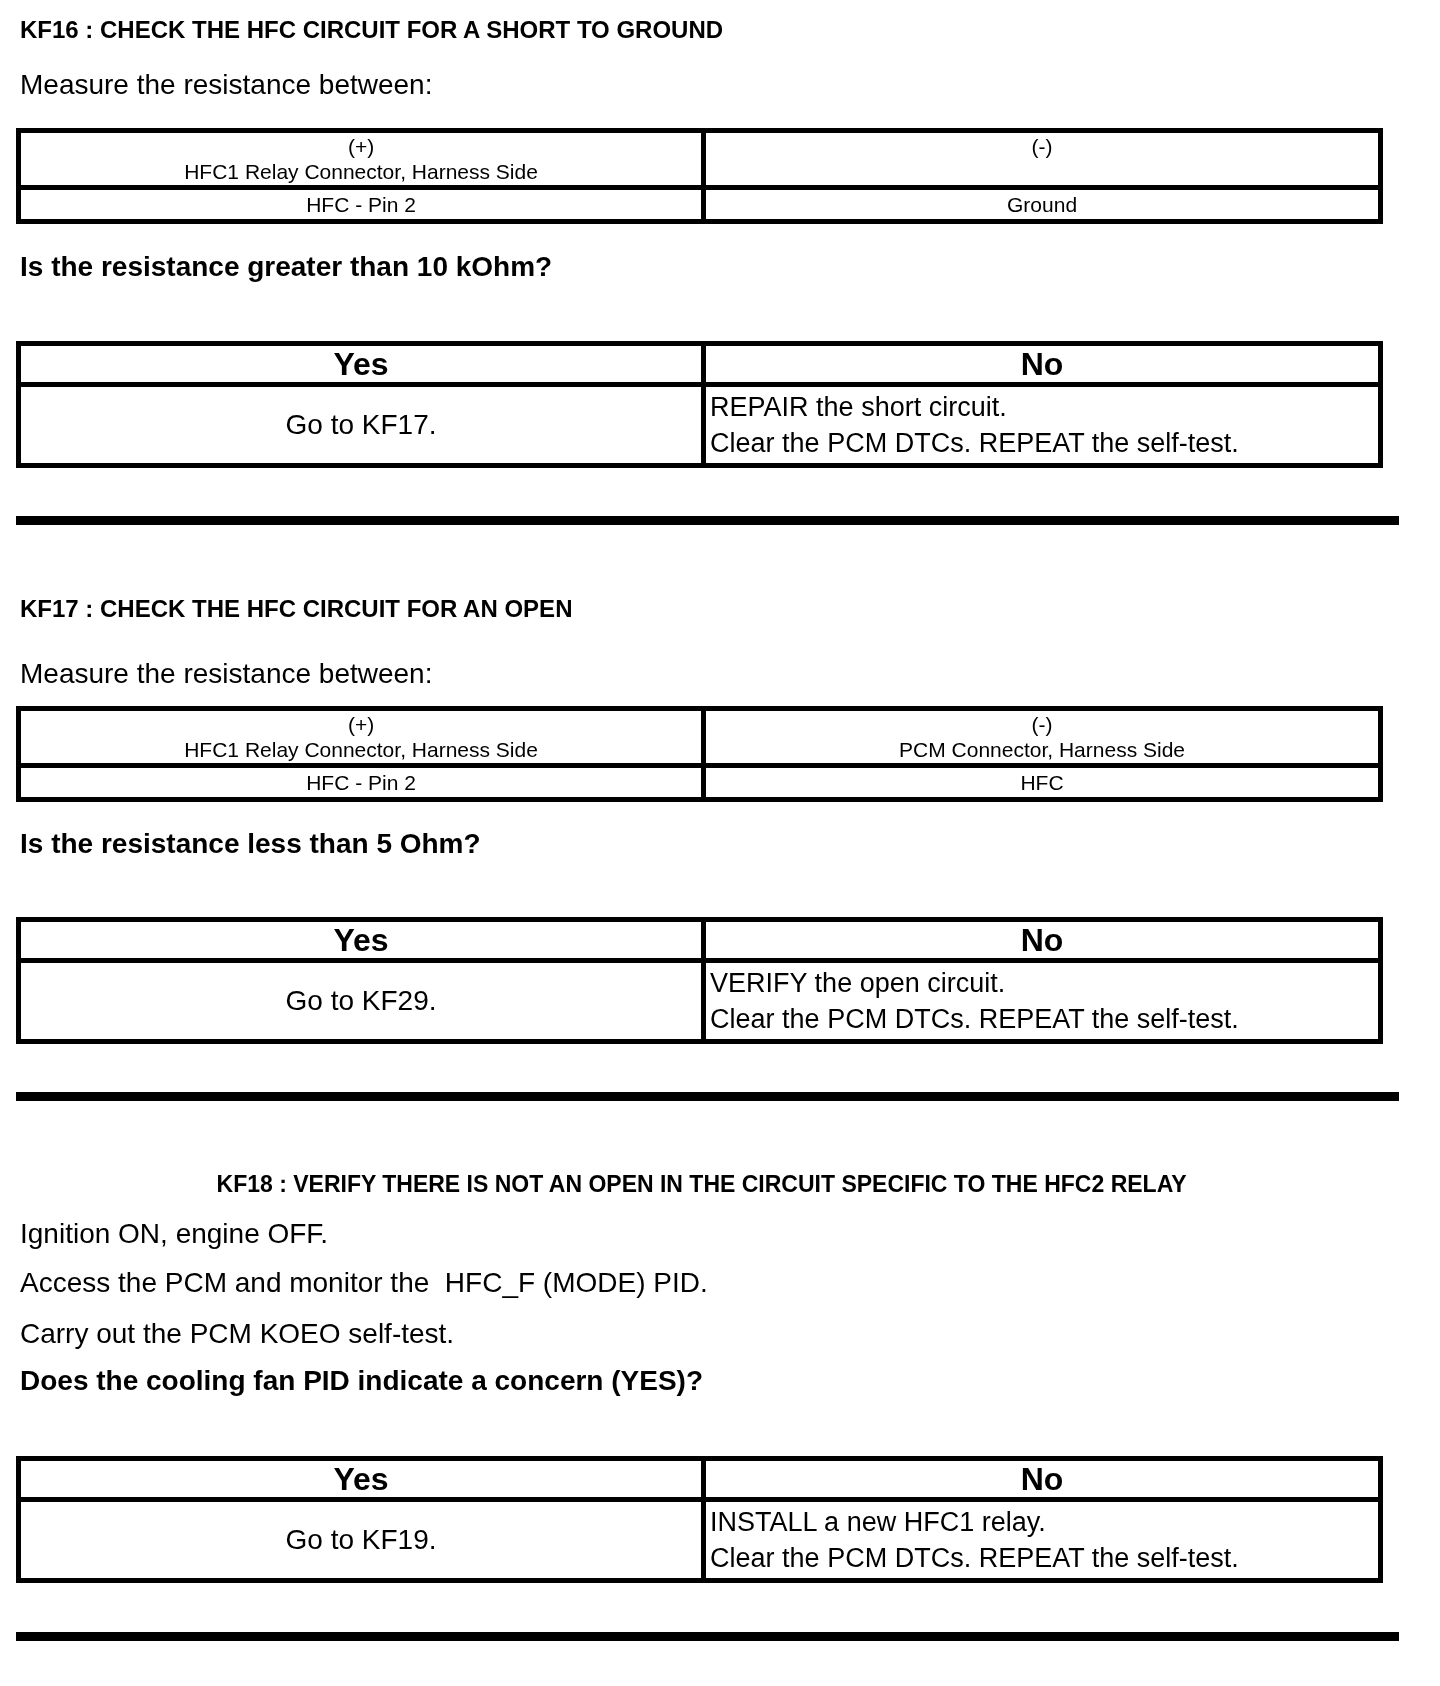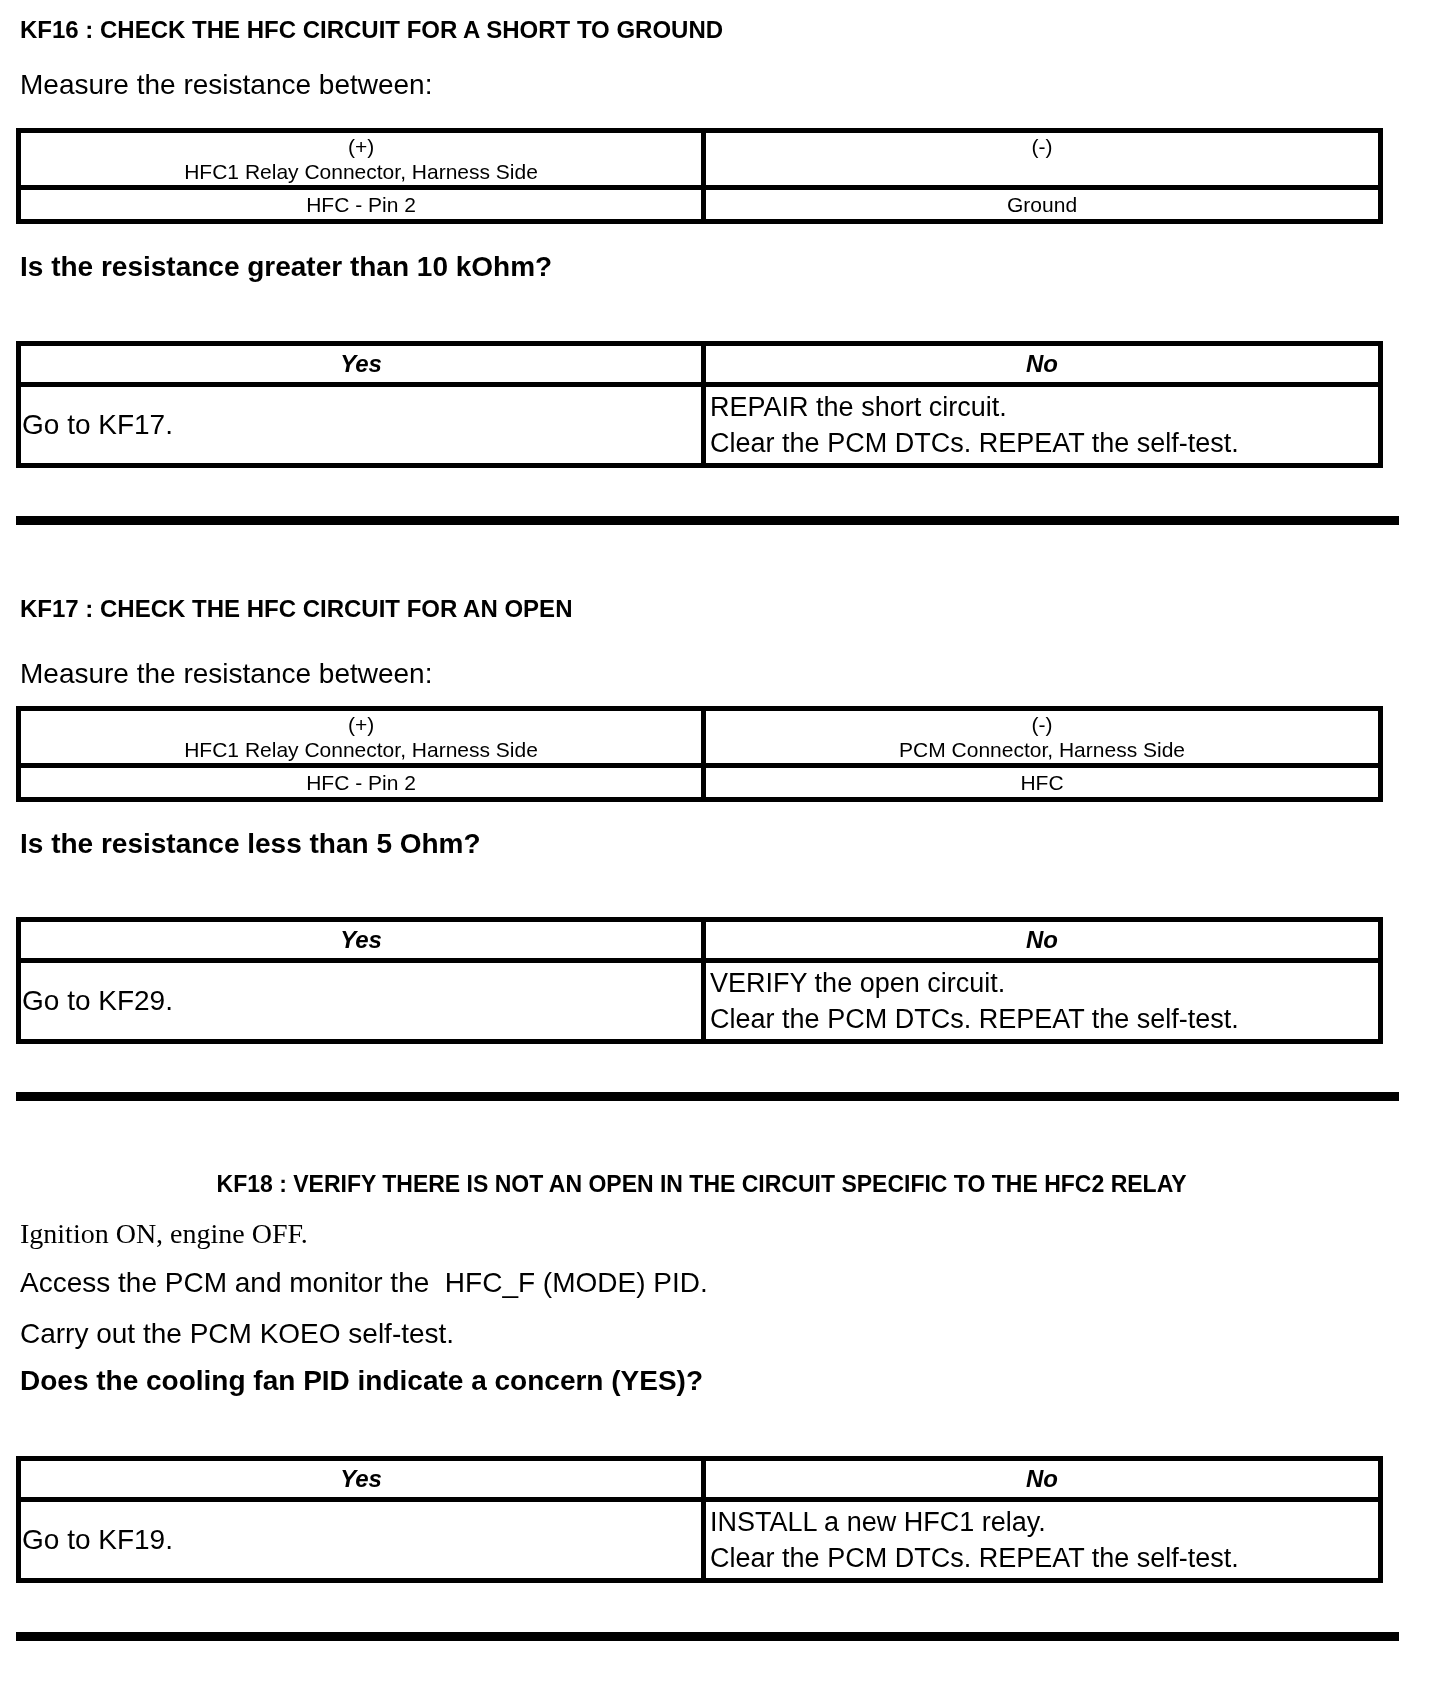"Yes" .dtable .hdr td { font-size: 24px -> 32px; font-style: italic -> none }
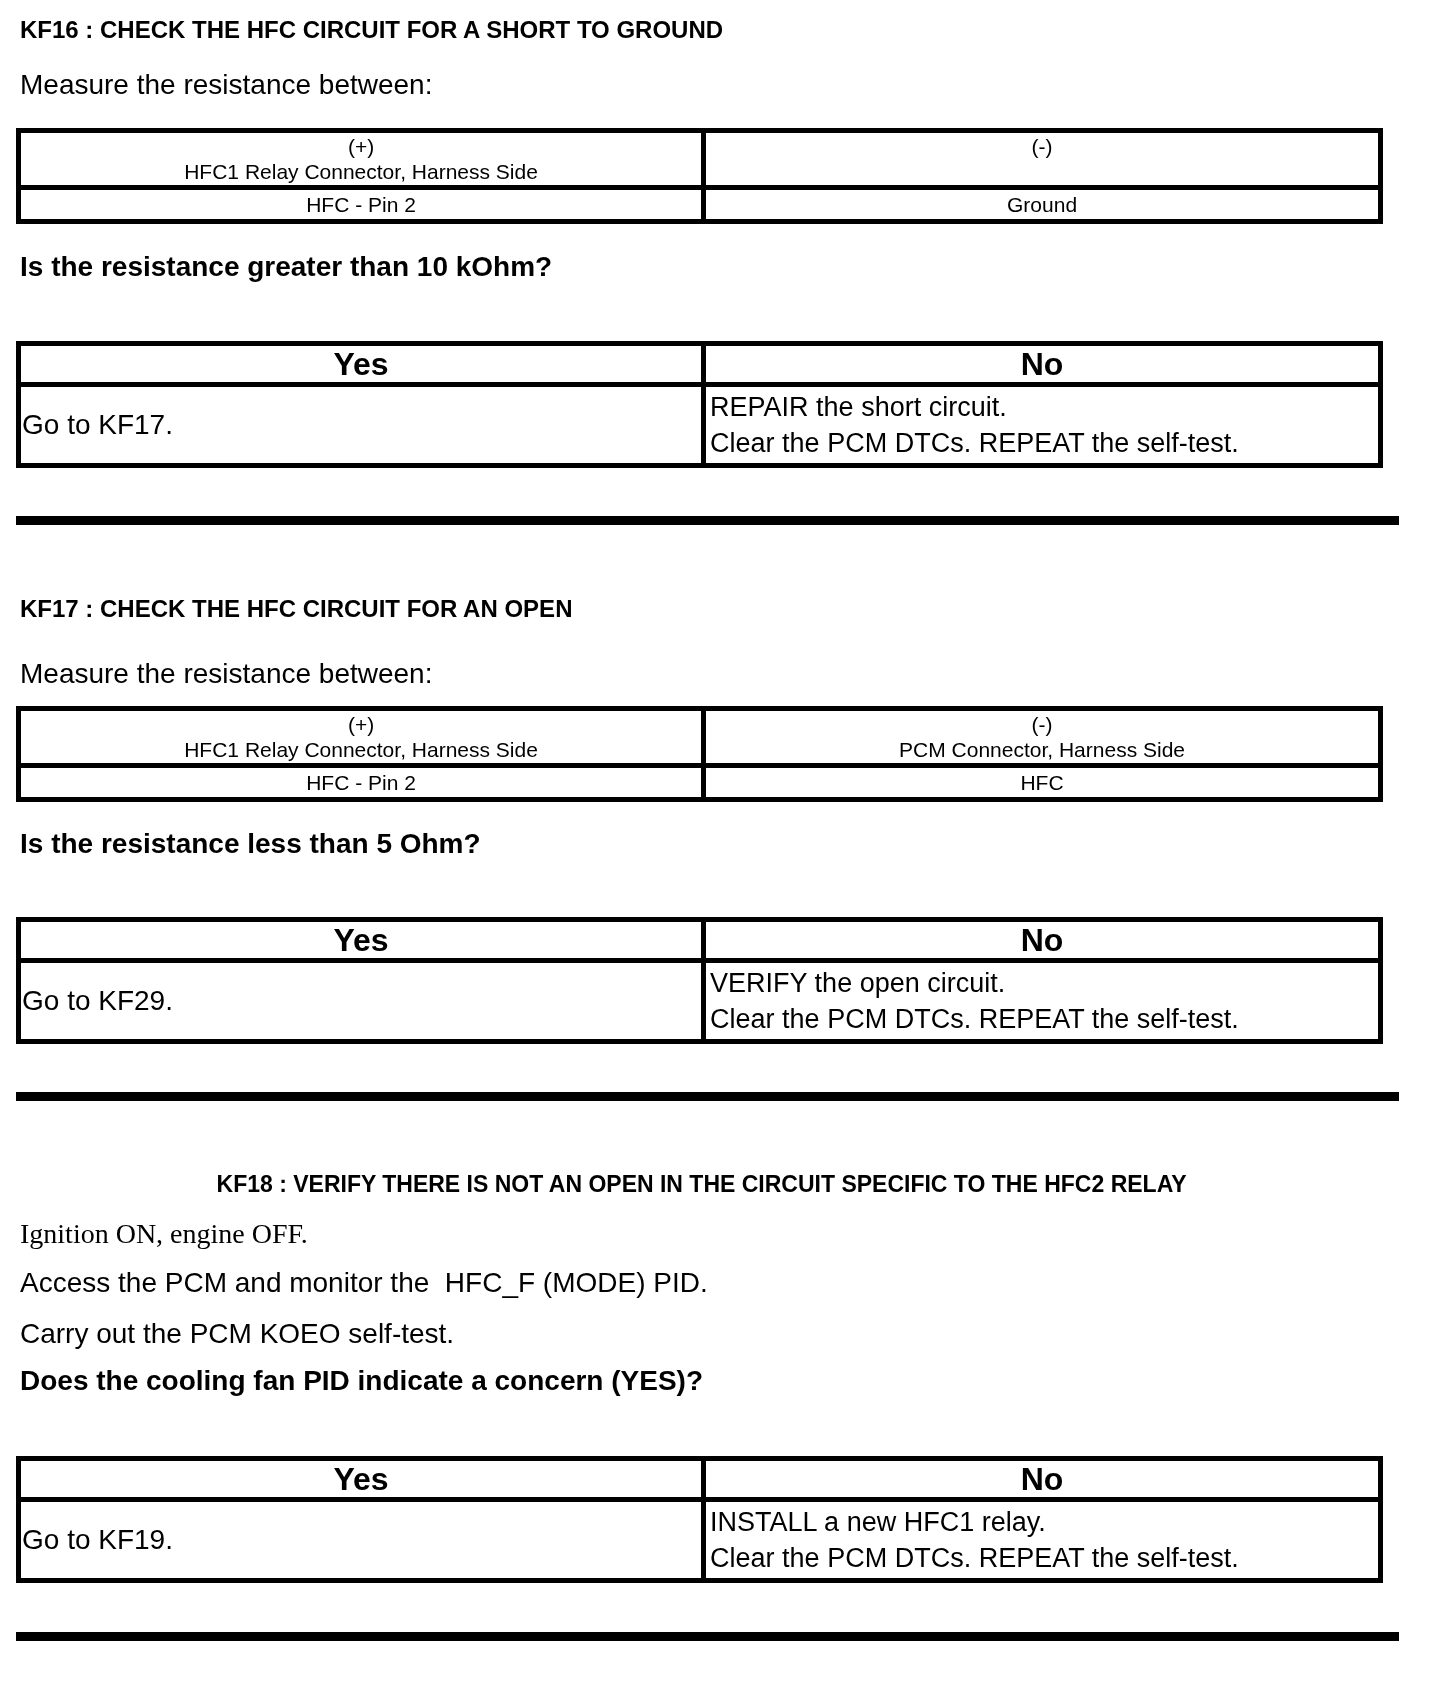"Go to KF17." .dtable .act .yes-cell { text-align: none -> center }
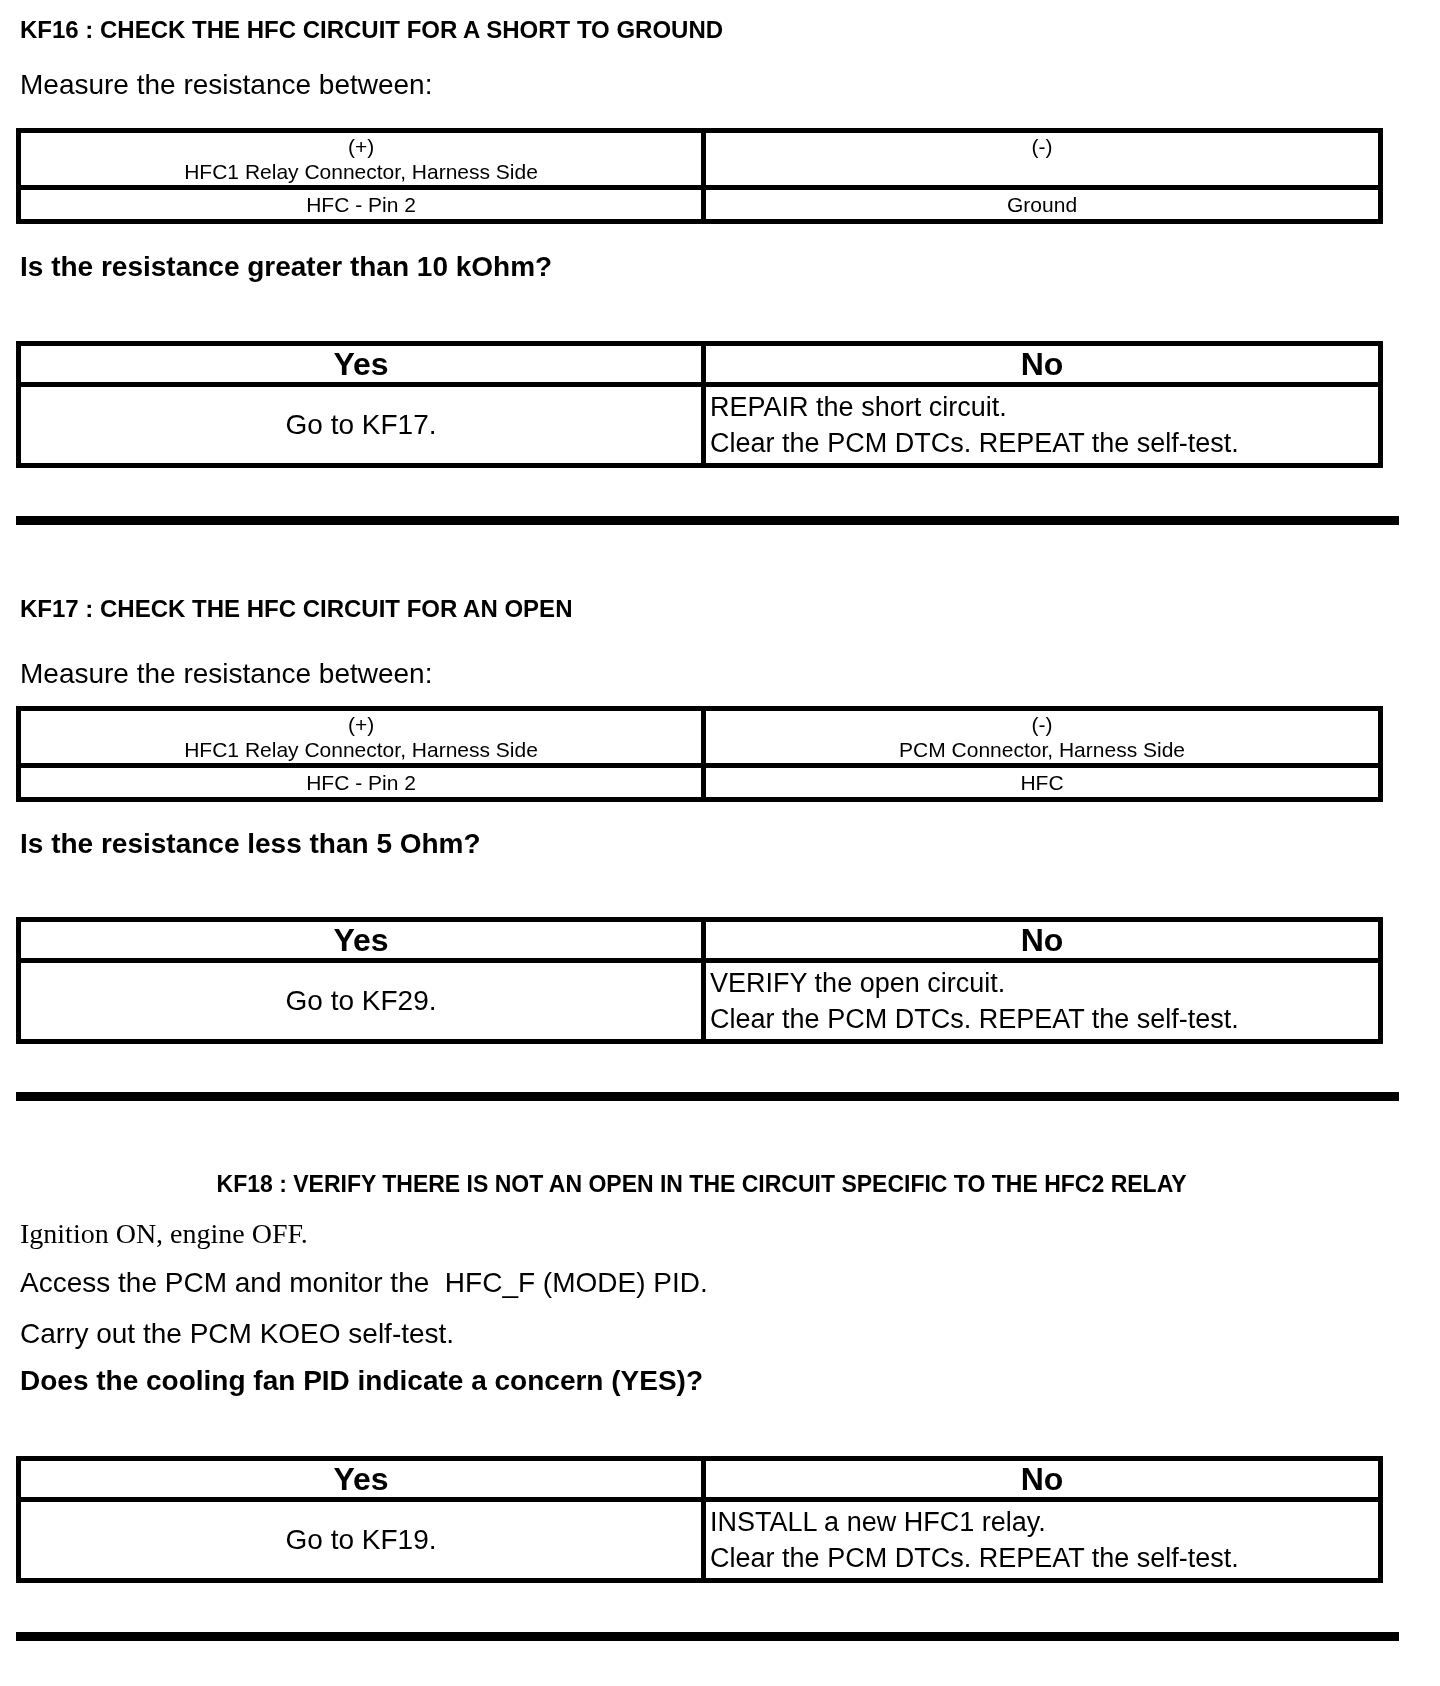"Ignition ON, engine OFF." .mt-p18a { font-family: Liberation Serif, serif -> none }
